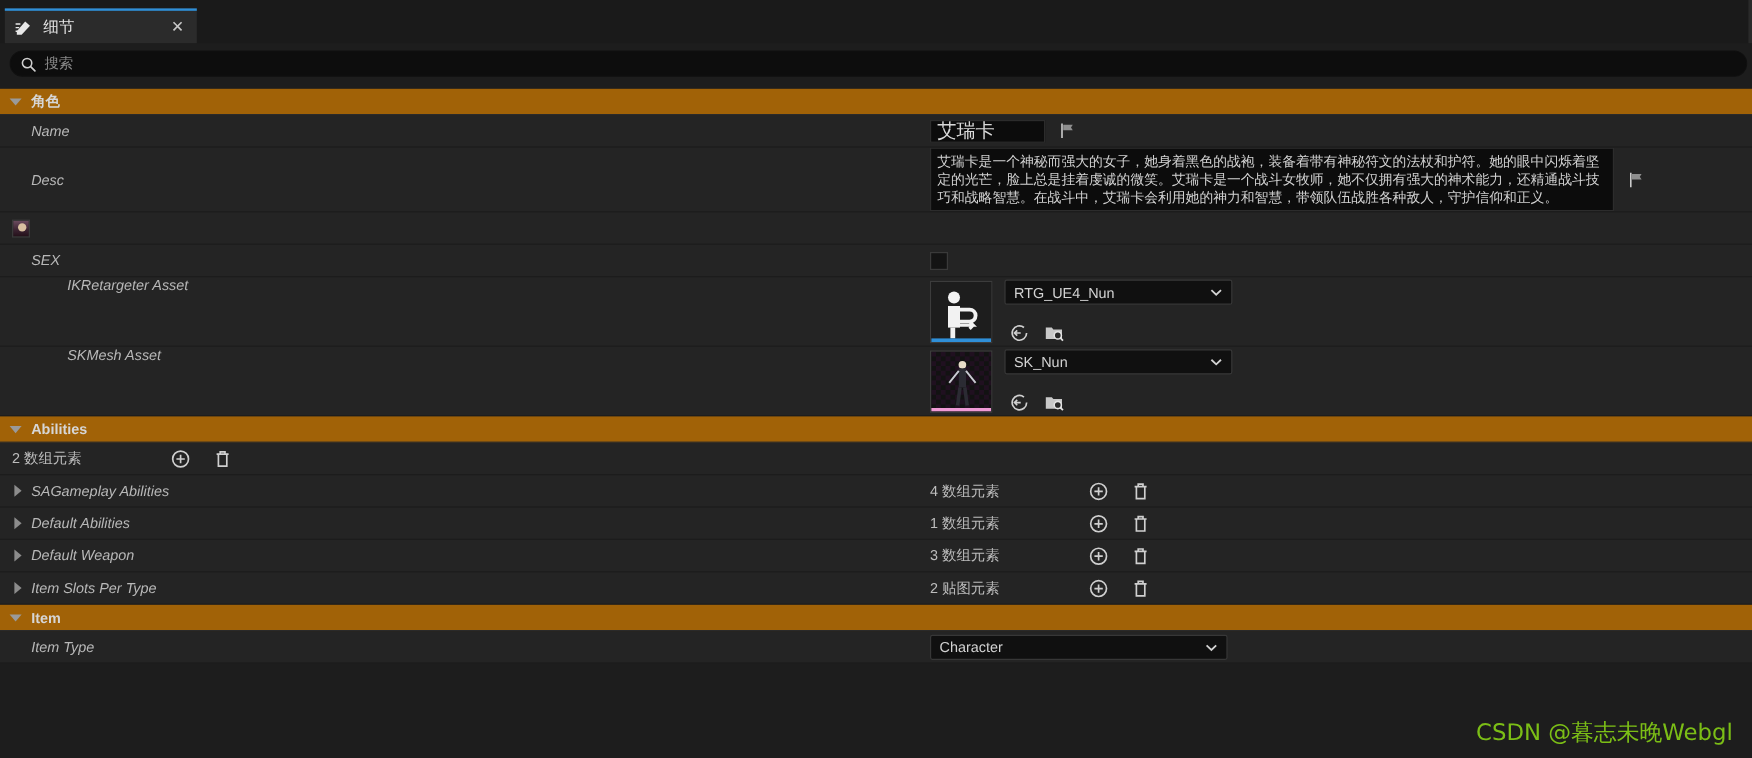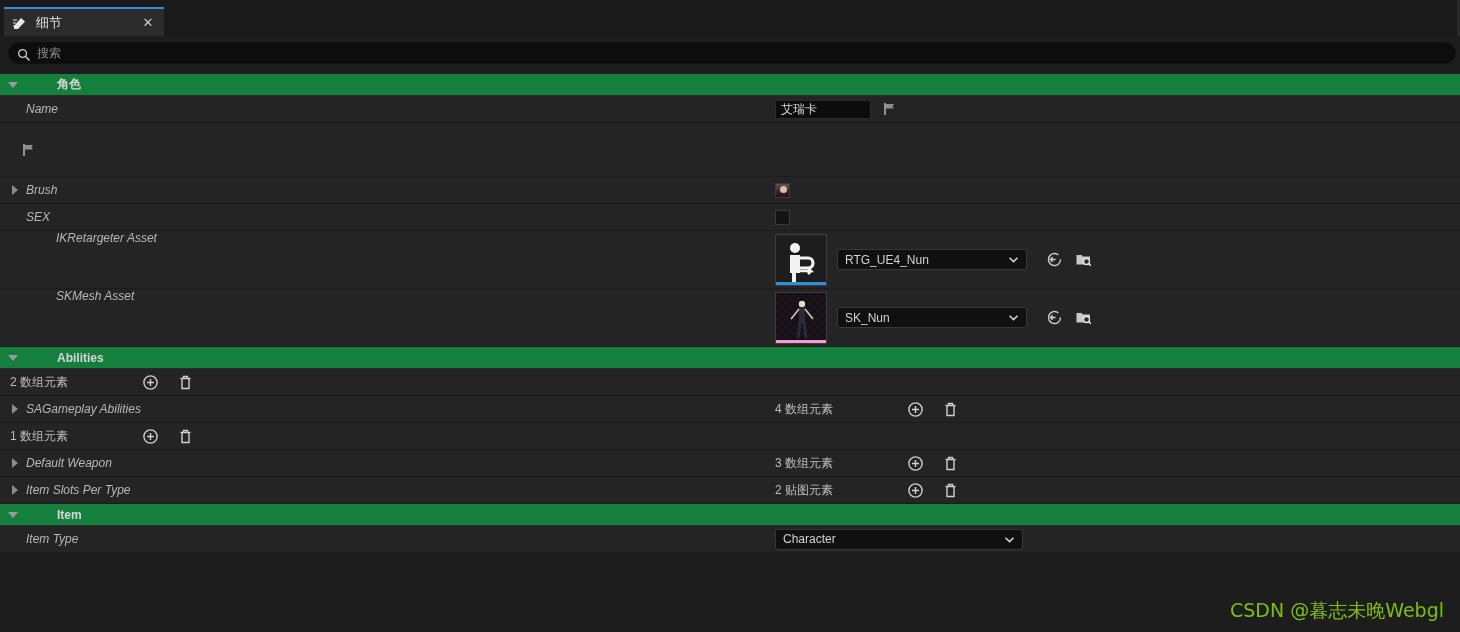"角色" .section-header { background: #15803d -> #a16207; gap: 31px -> none }
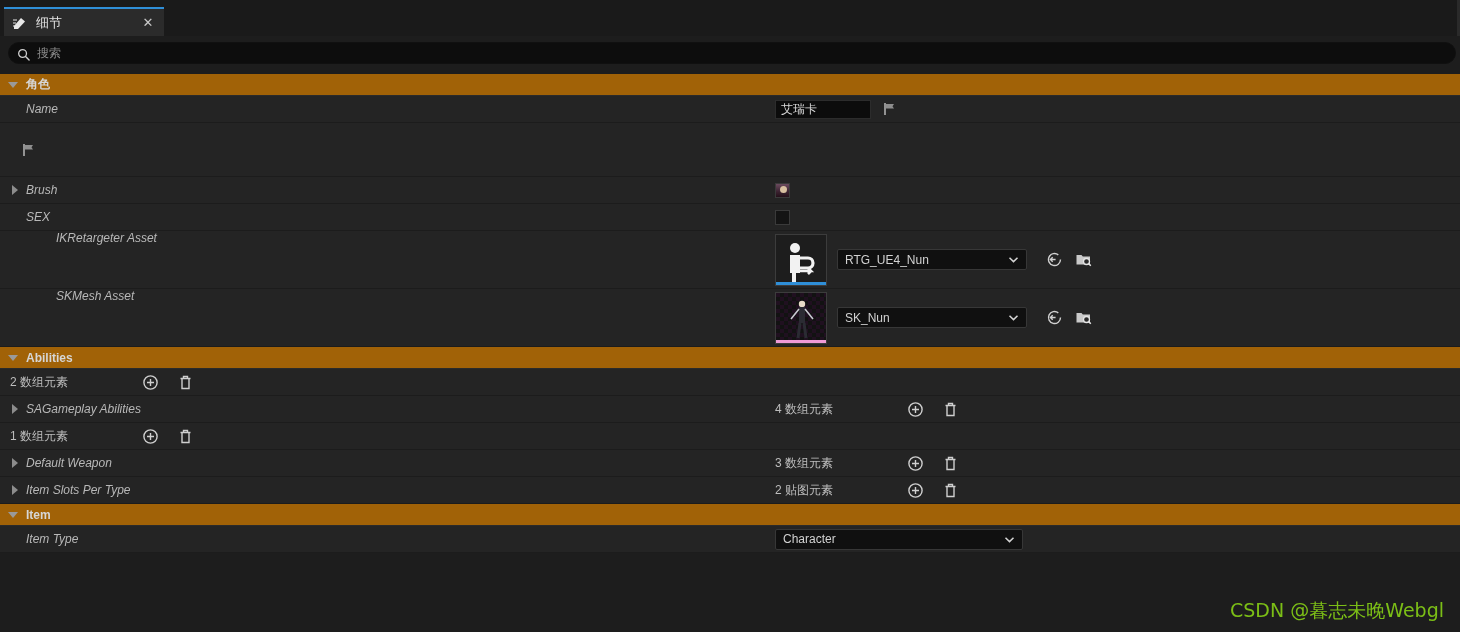"艾瑞卡" .text-field { font-size: 12px -> 16px }
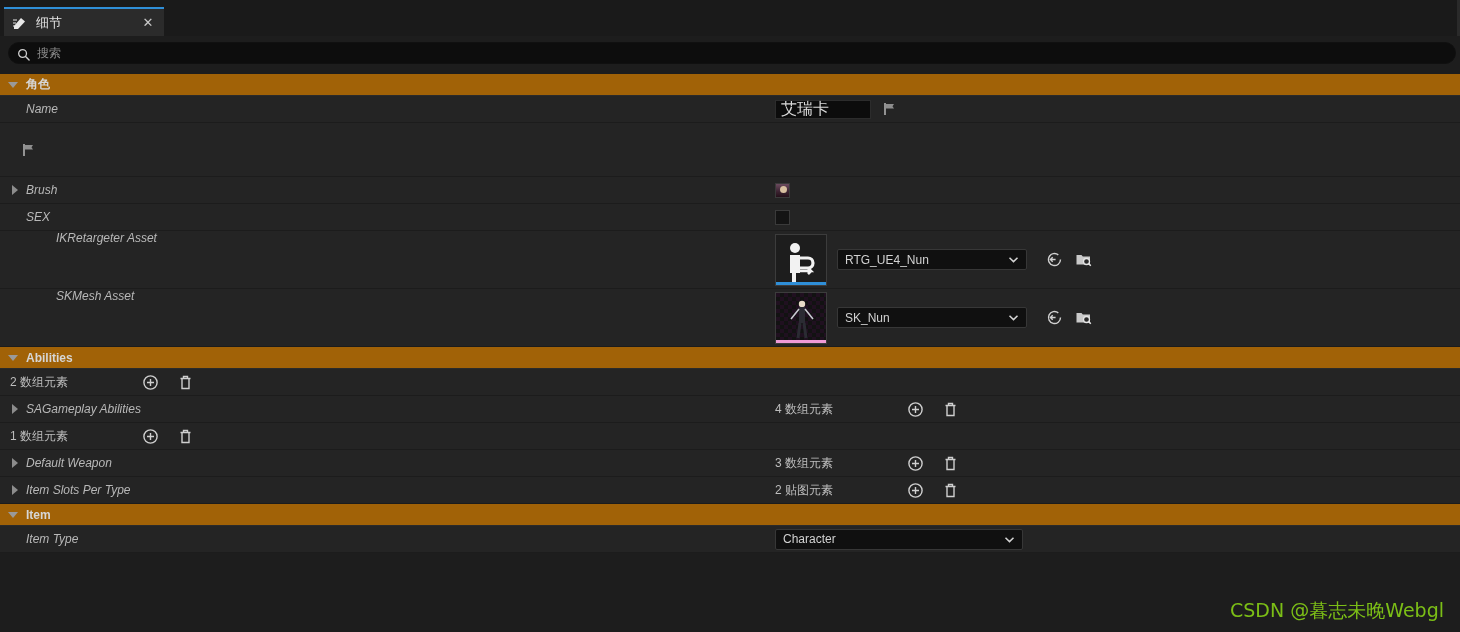"艾瑞卡是一个神秘而强大的女子，她身着黑色的战袍，装备着带有神秘符文的法杖和护符。" div.desc-box { html: none -> <div>艾瑞卡是一个神秘而强大的女子，她身着黑色的战袍，装备着带有神秘符文的法杖和护符。她的眼中闪烁着坚定的光芒，脸上总是挂着虔诚的微笑。艾瑞卡是一个战斗女牧师，她不仅拥有强大的神术能力，还精通战斗技巧和战略智慧。在战斗中，艾瑞卡会利用她的神力和智慧，带领队伍战胜各种敌人，守护信仰和正义。</div> }
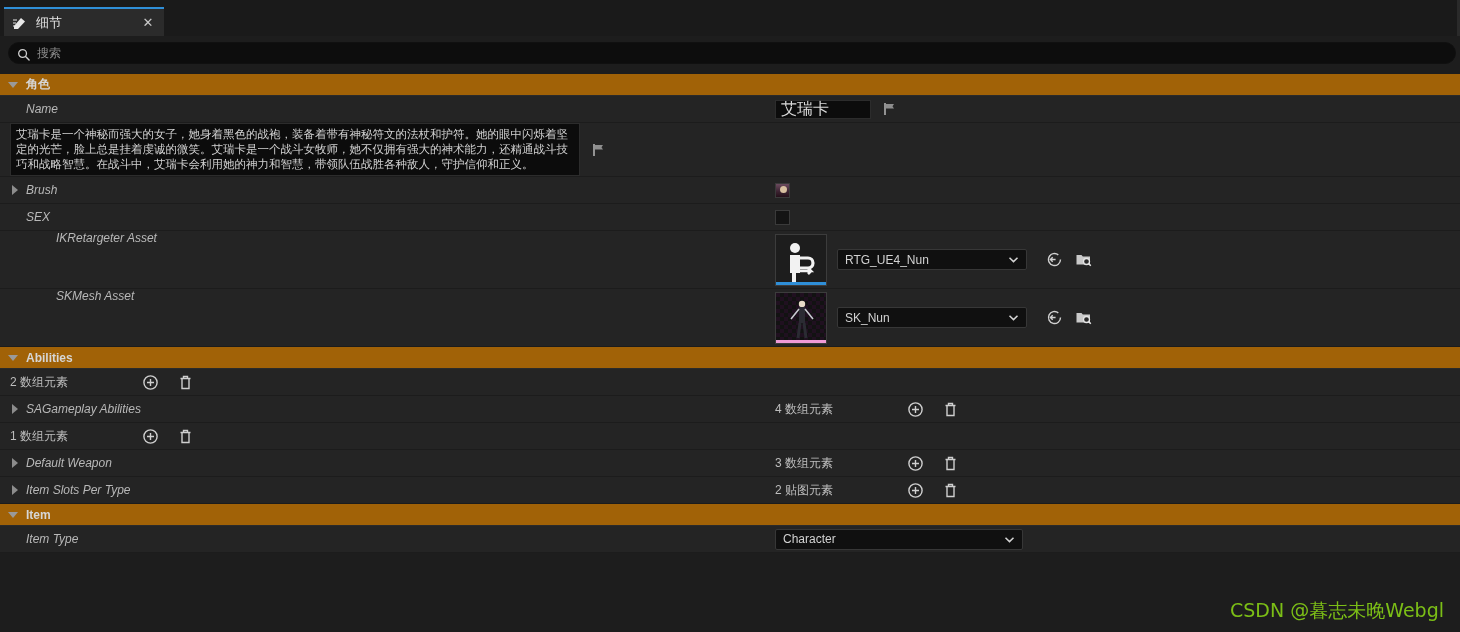"Desc" div.row-label { html: none -> <div> <span></span> <span>Desc</span> </div> }
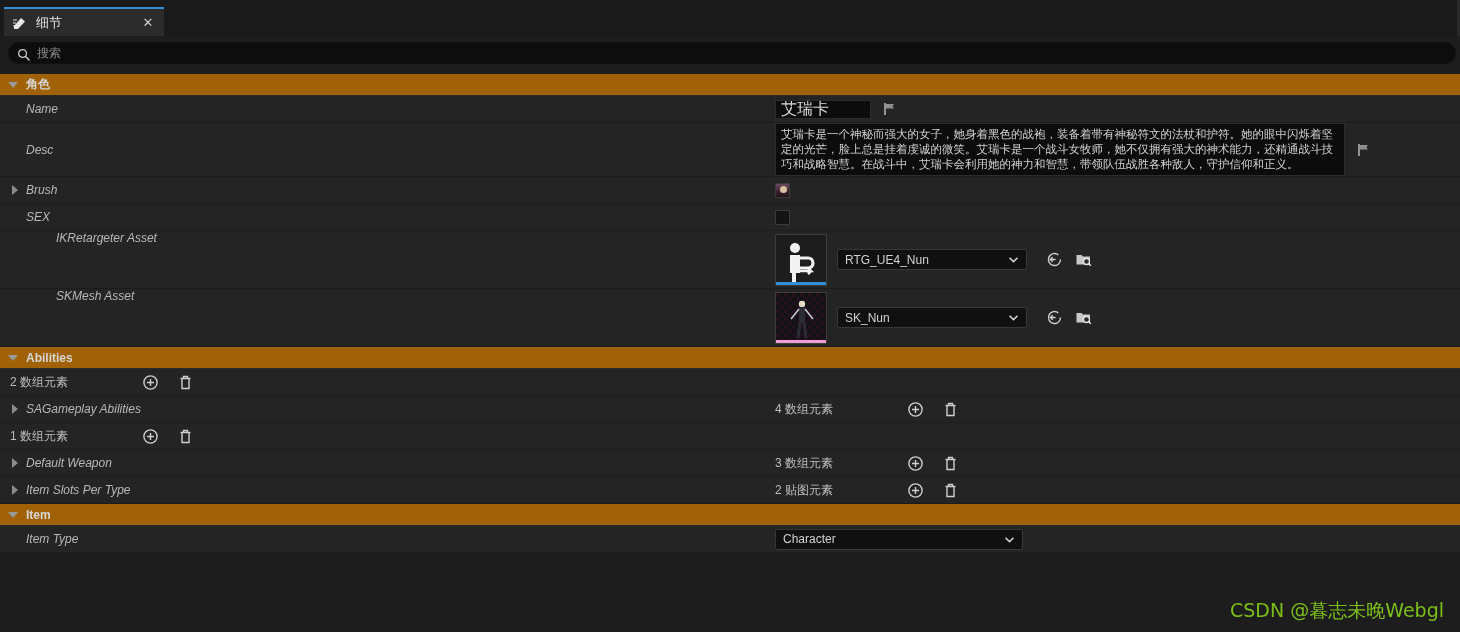"Brush" div.row-label { html: <div> <span> <span></span> </span> <span>Brush</span> </div> -> none }
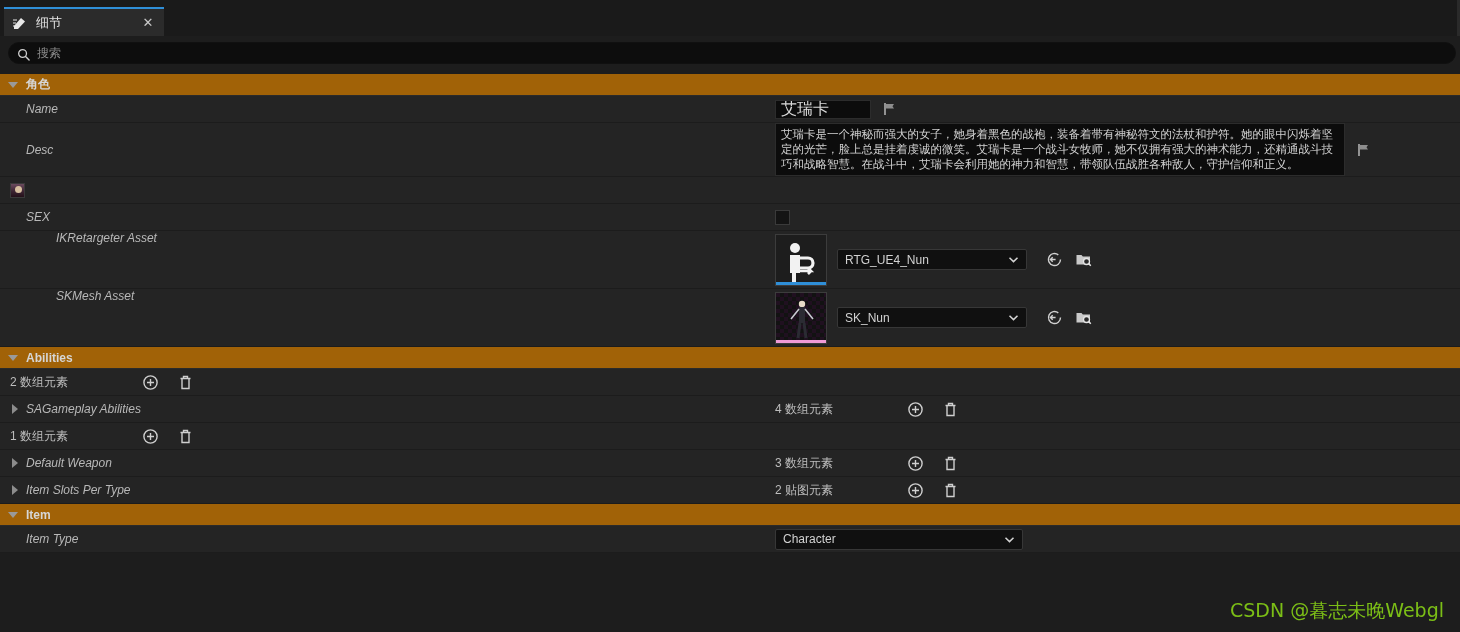"RTG_UE4_Nun" .asset-right { flex-direction: row -> column }
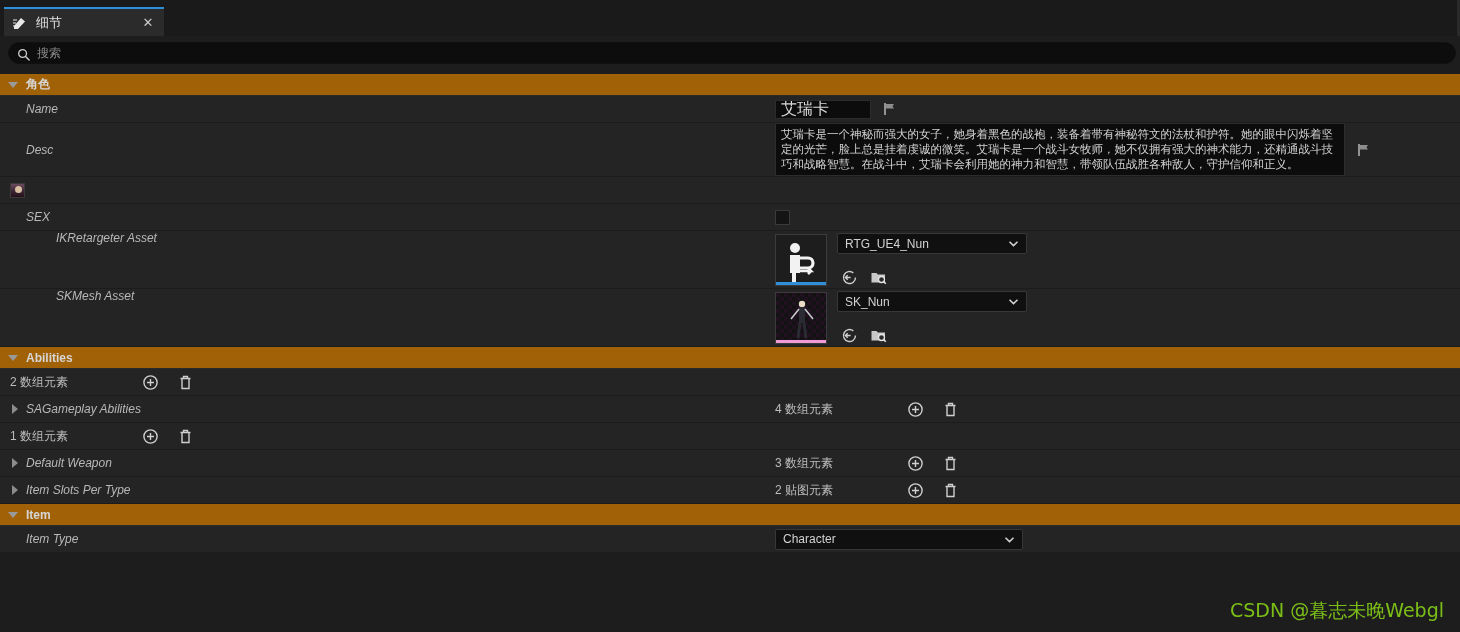"Default Abilities" div.row-label { html: none -> <div> <span> <span></span> </span> <span>Default Abilities</span> </div> }
